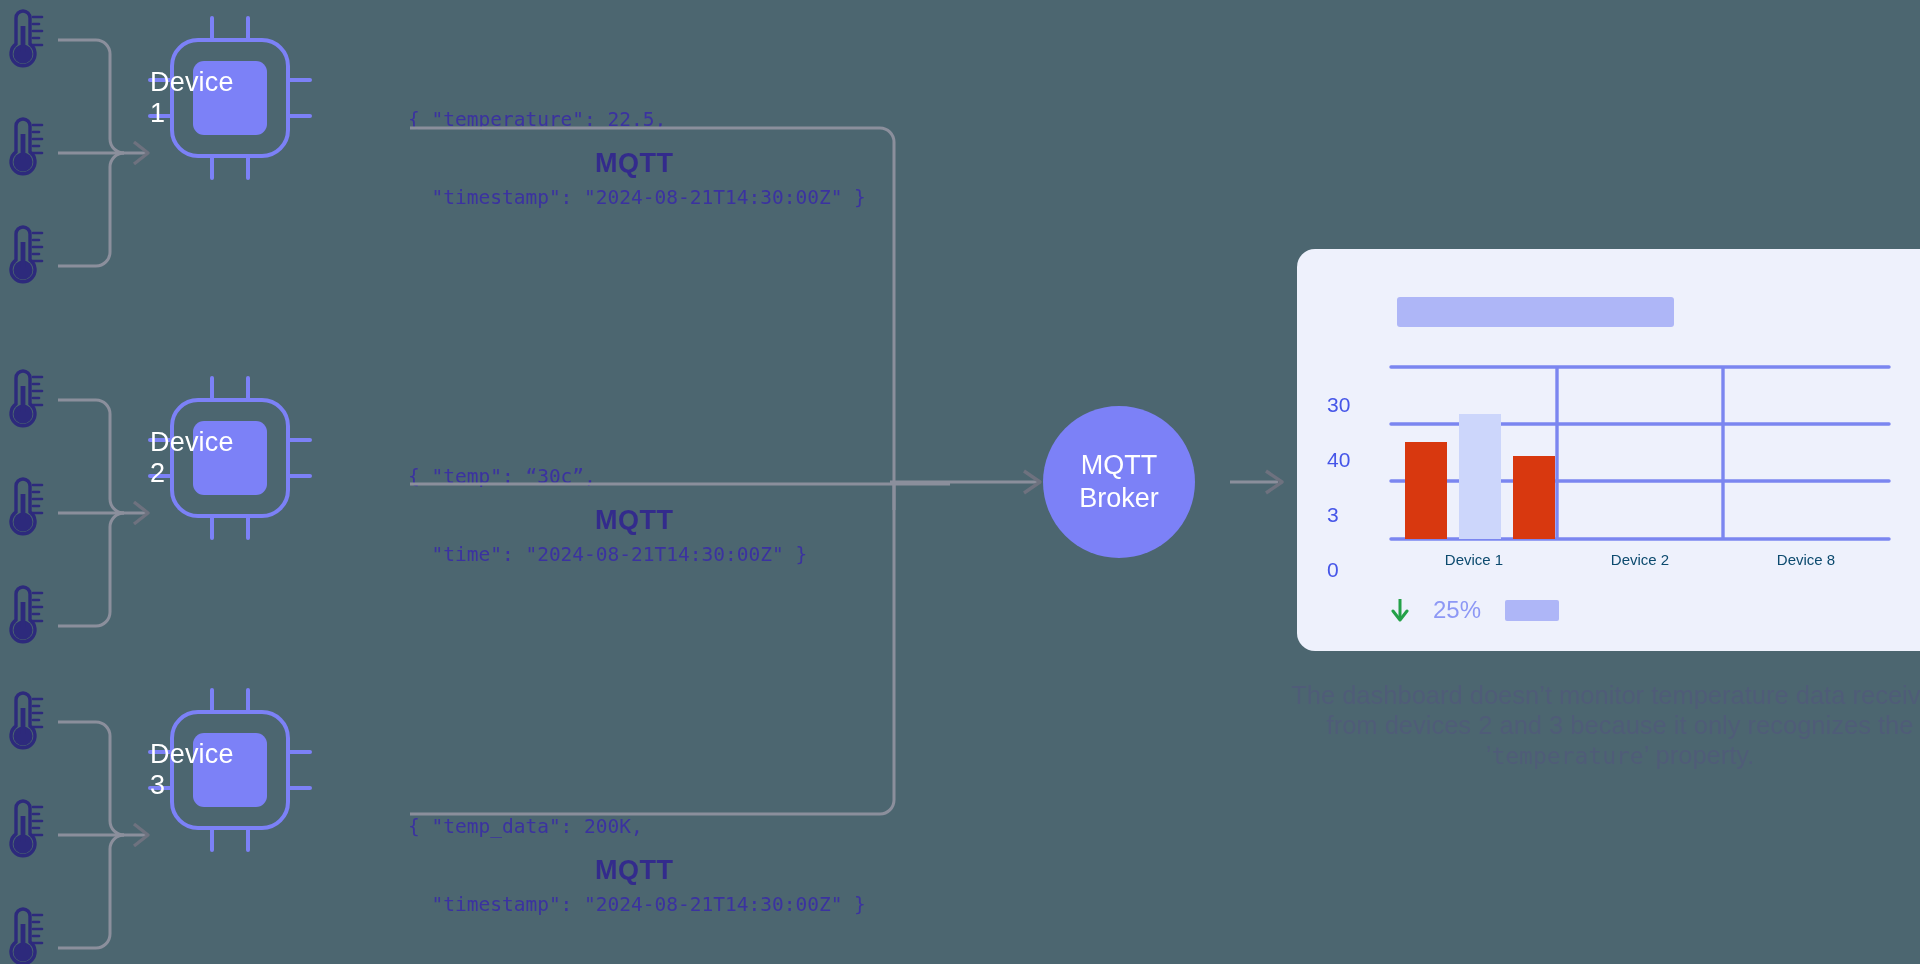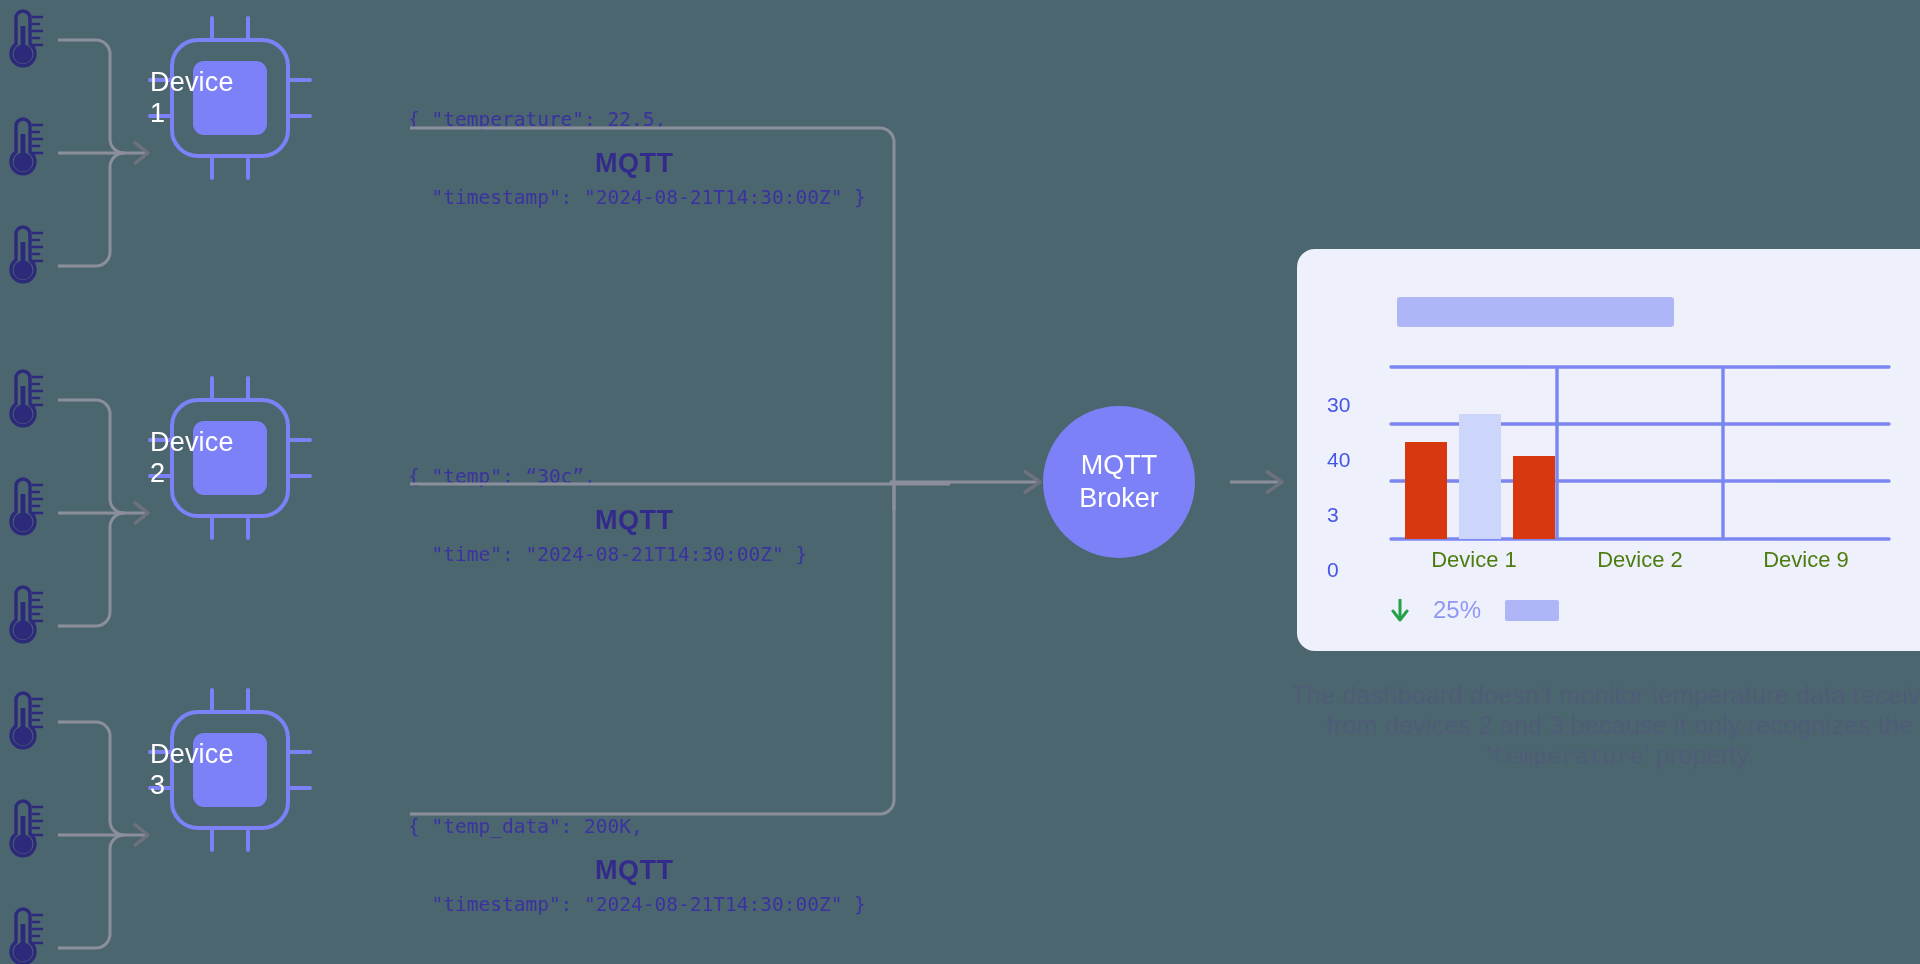"Device 1" .xtick { color: #4d7c0f -> #0c4a6e; font-size: 22px -> 15px }
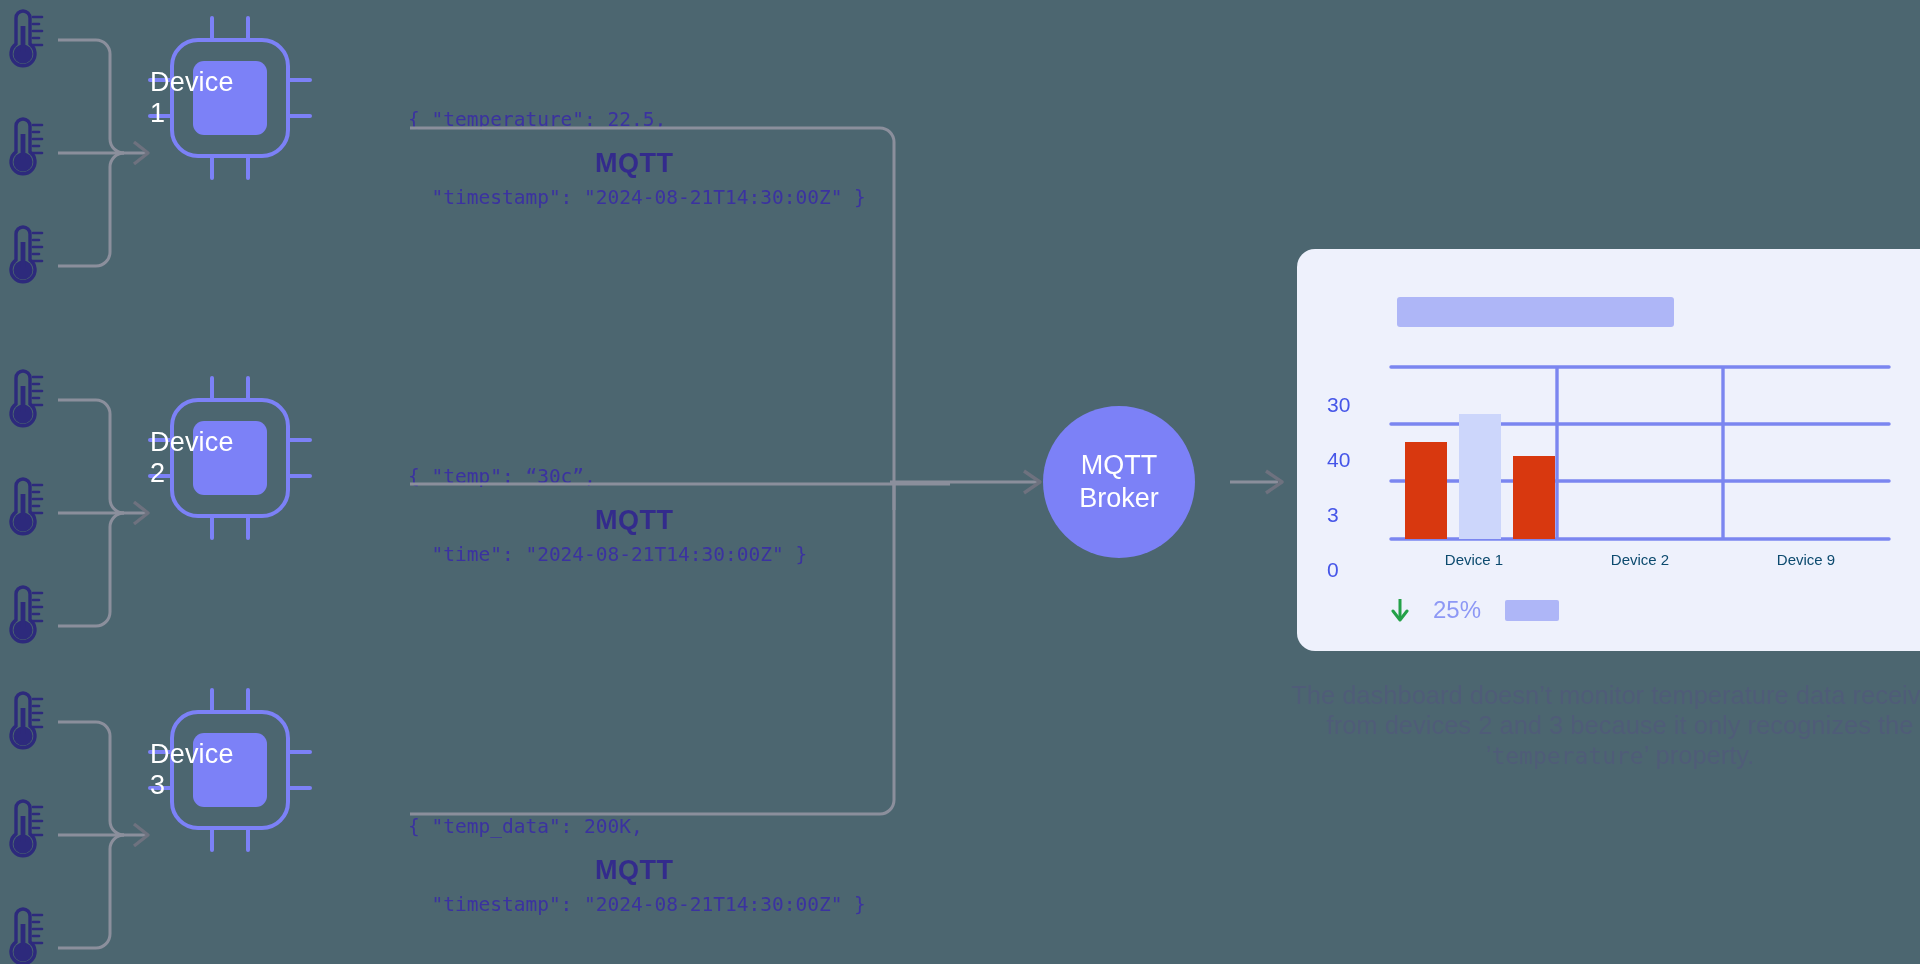"Device 9" div.xtick { text: 9 -> 8 }
